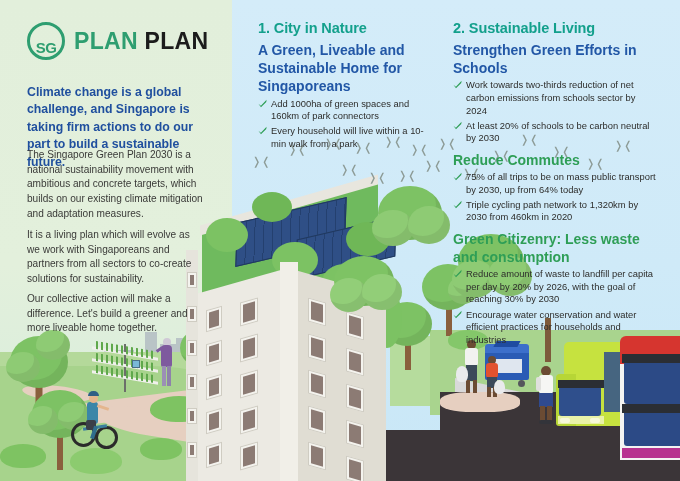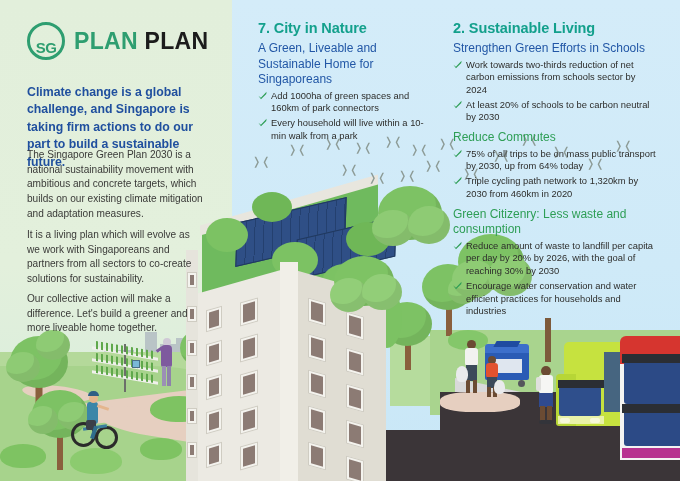"7. City in Nature" div.col-title { text: 7 -> 1 }
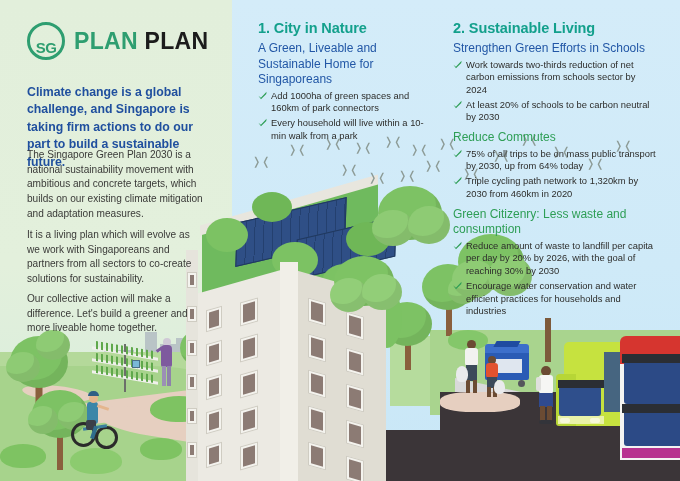"A Green, Liveable and Sustainable" .sub { font-size: 12px -> 14px; font-weight: normal -> bold }
